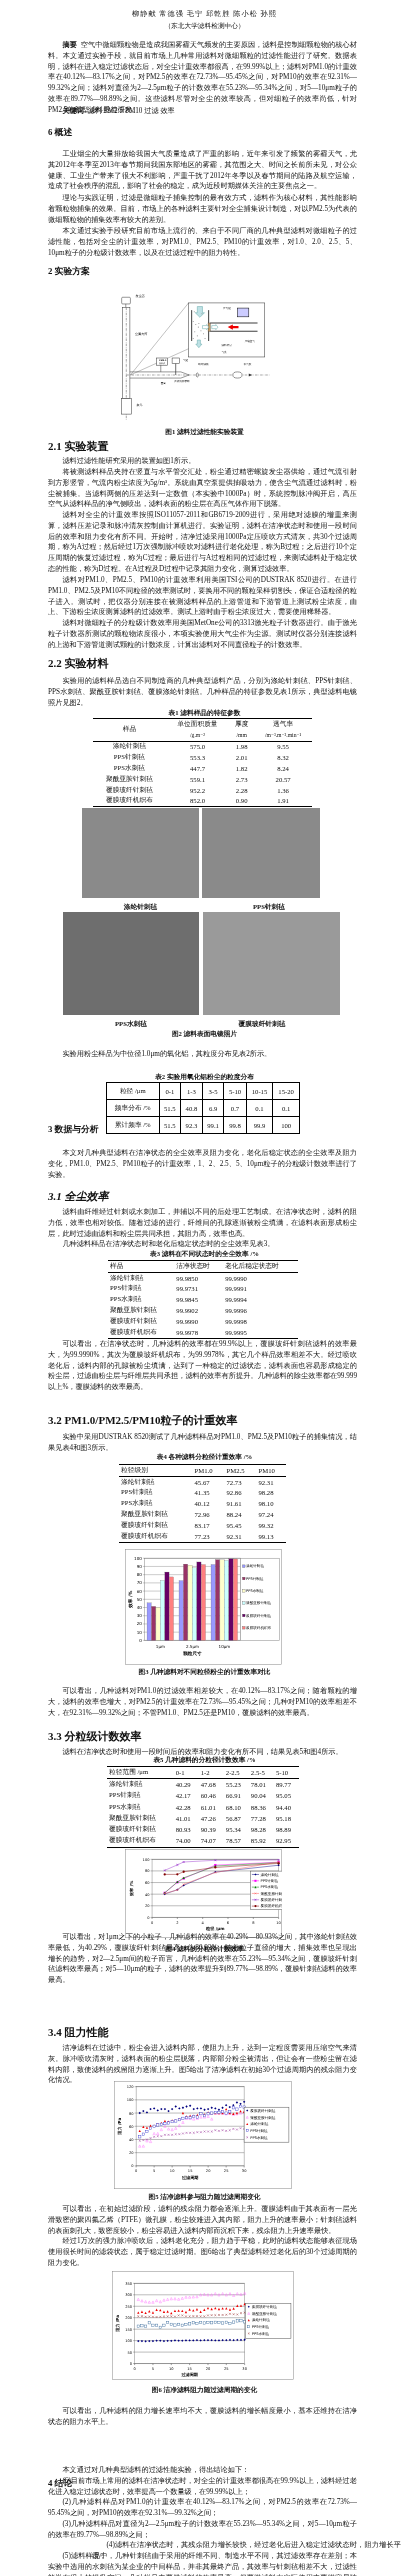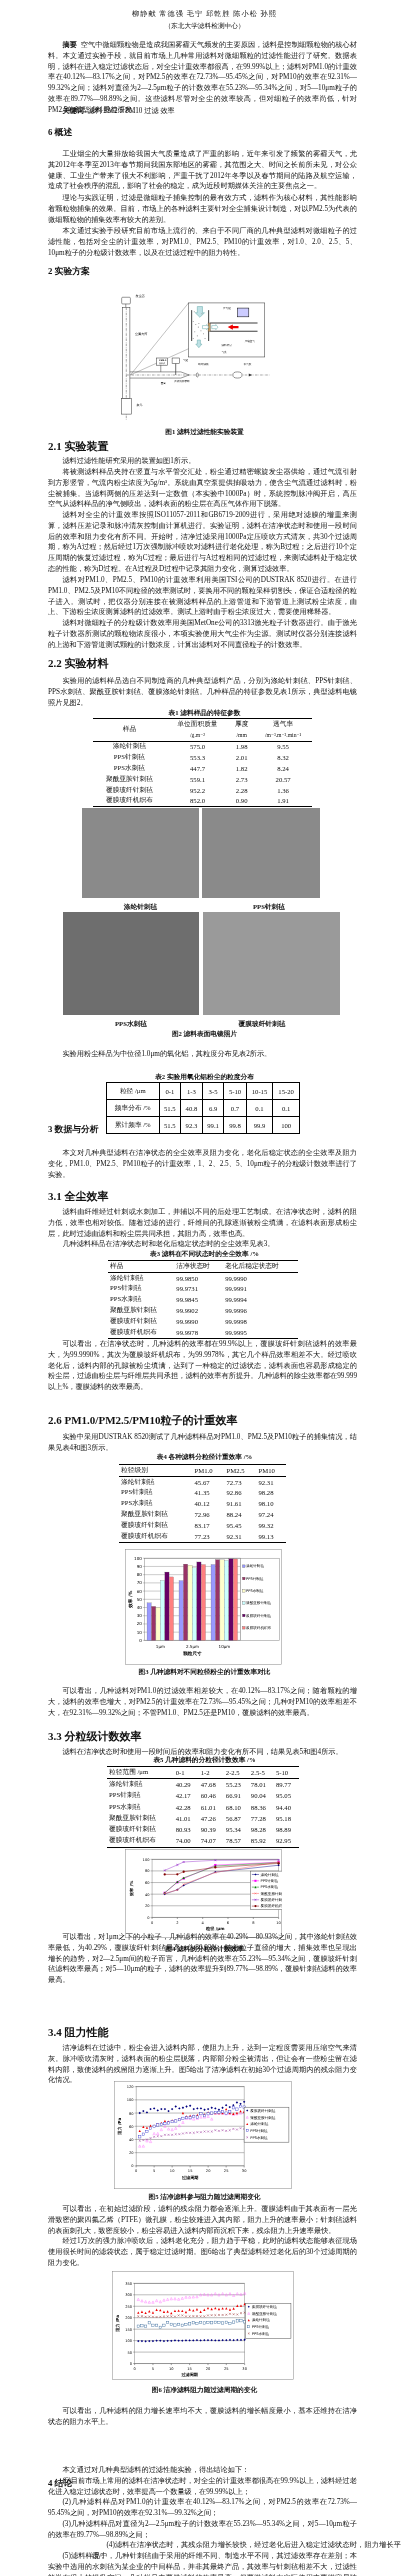"3.1 全尘效率" div.ab { font-style: none -> italic }
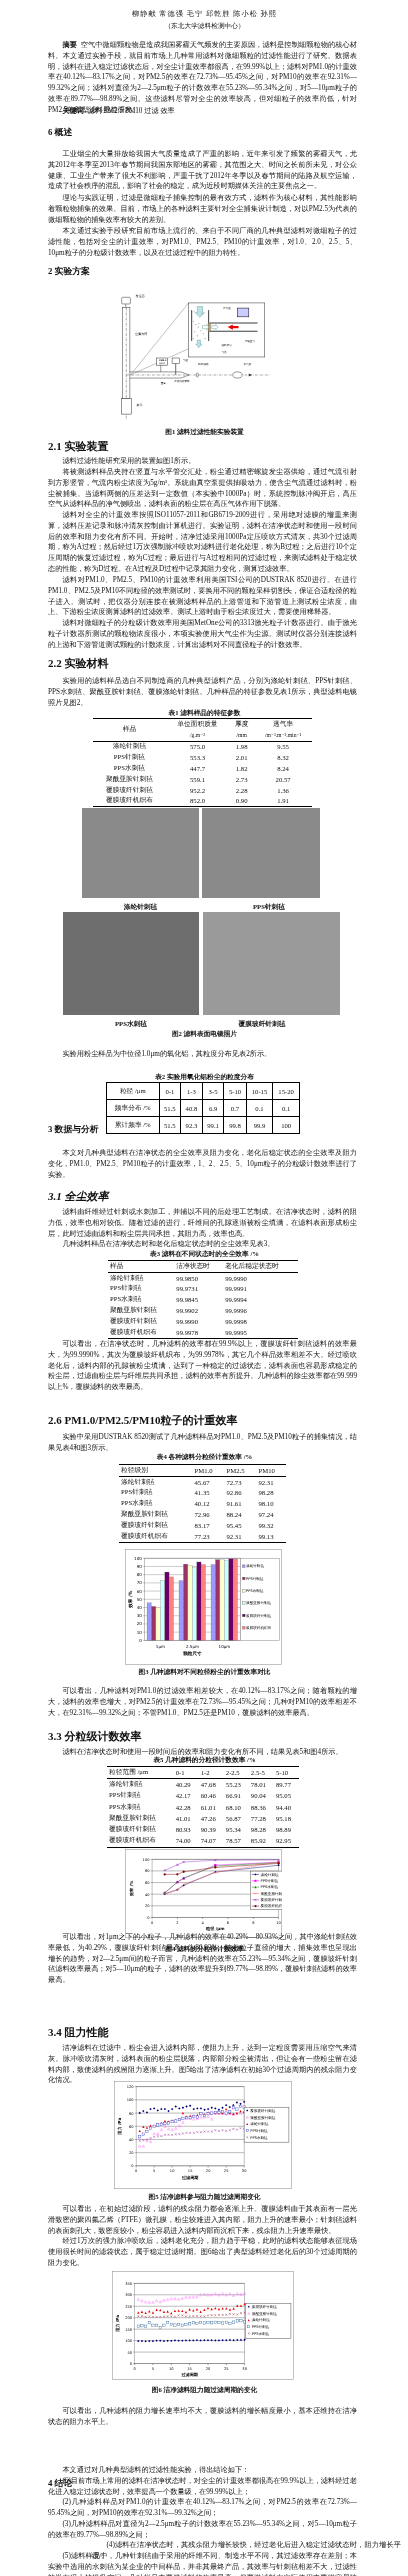"2.6 PM1.0/PM2.5/PM10粒子的计重效率" div.ab { text: 2.6 -> 3.2 }
